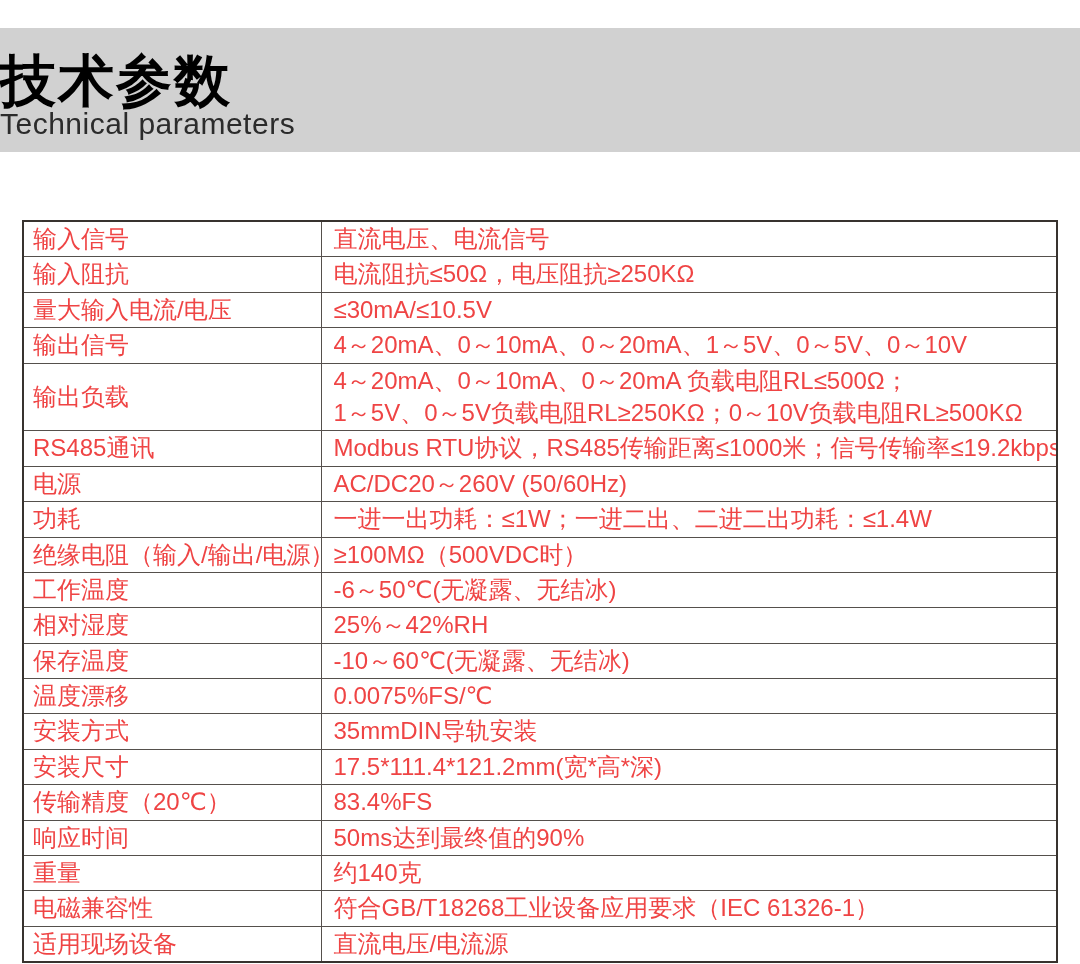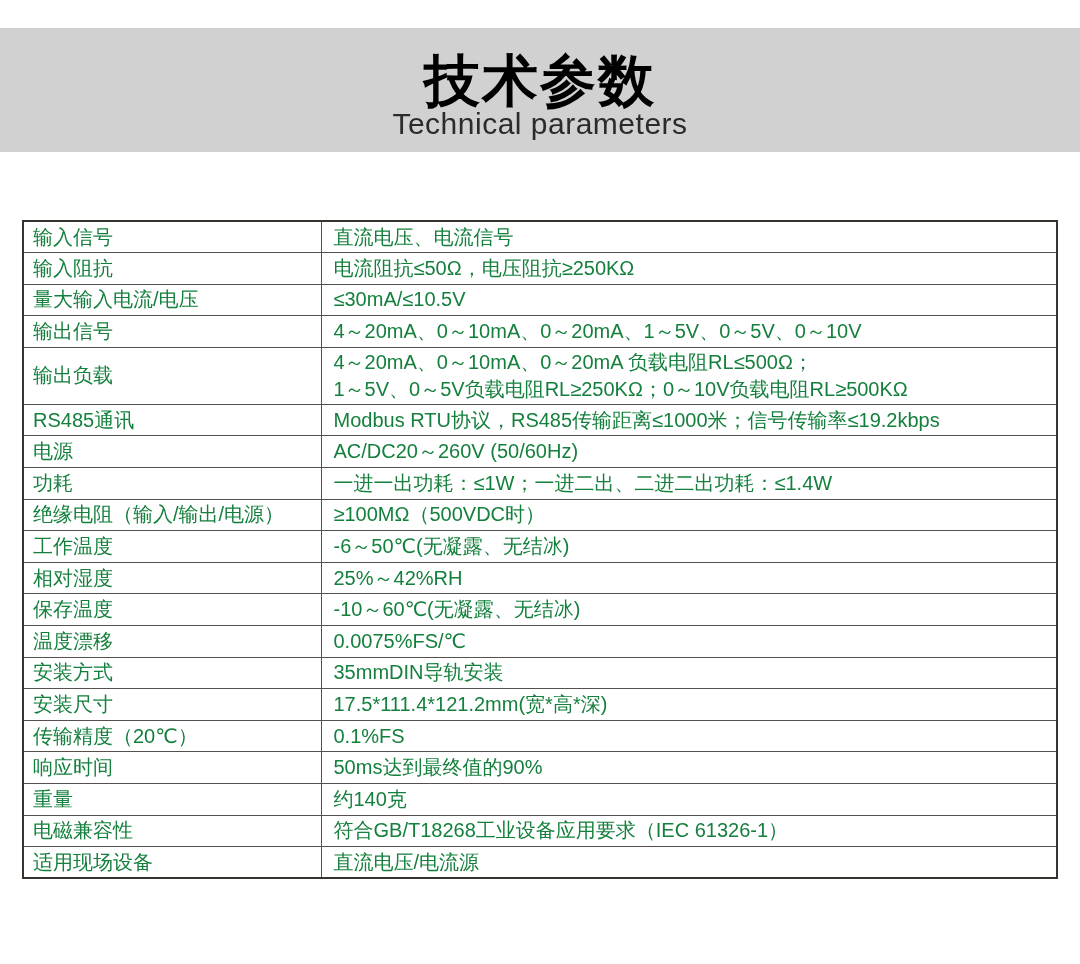"技术参数" .title-band { align-items: center -> none }
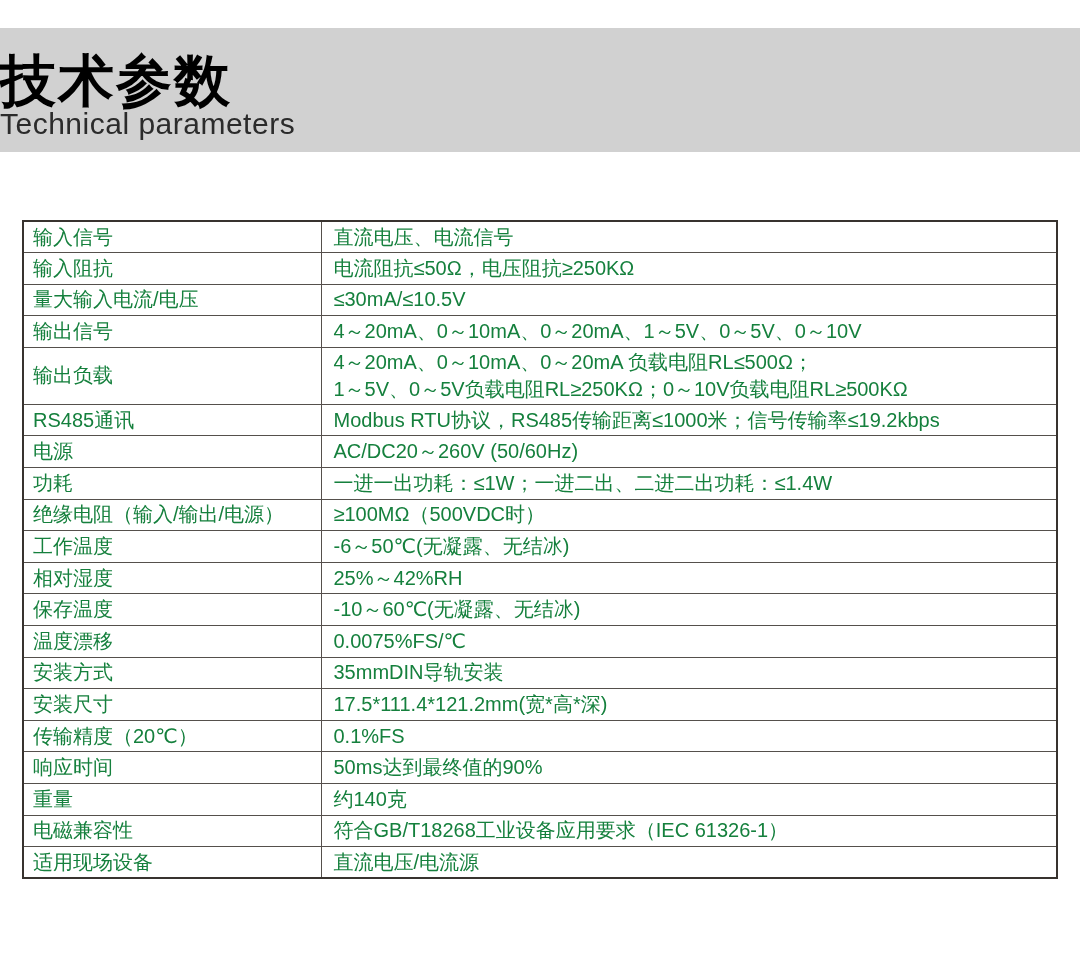"输入信号" table.spec-table td { color: #15803d -> #ef4444; font-size: 20px -> 24px }
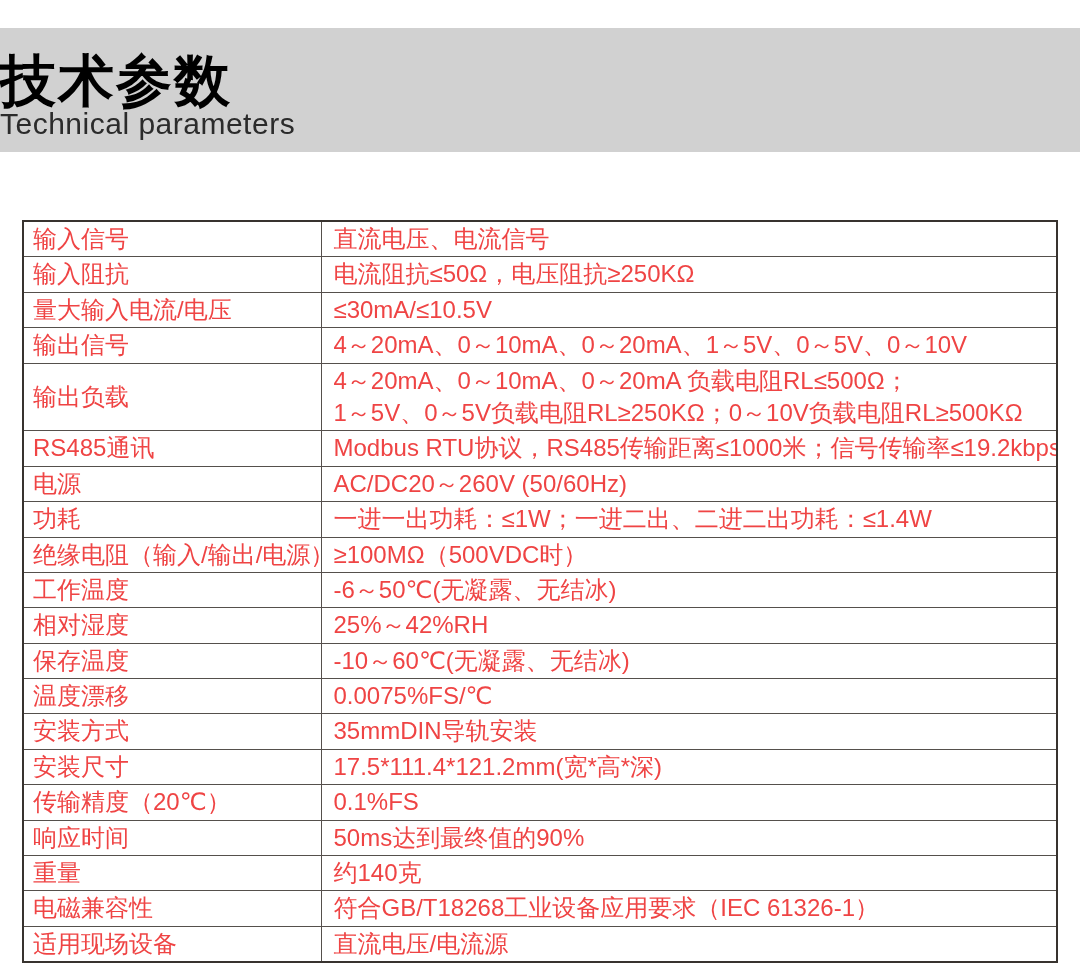"0.1%FS" td.param-value { text: 0.1%FS -> 83.4%FS }
